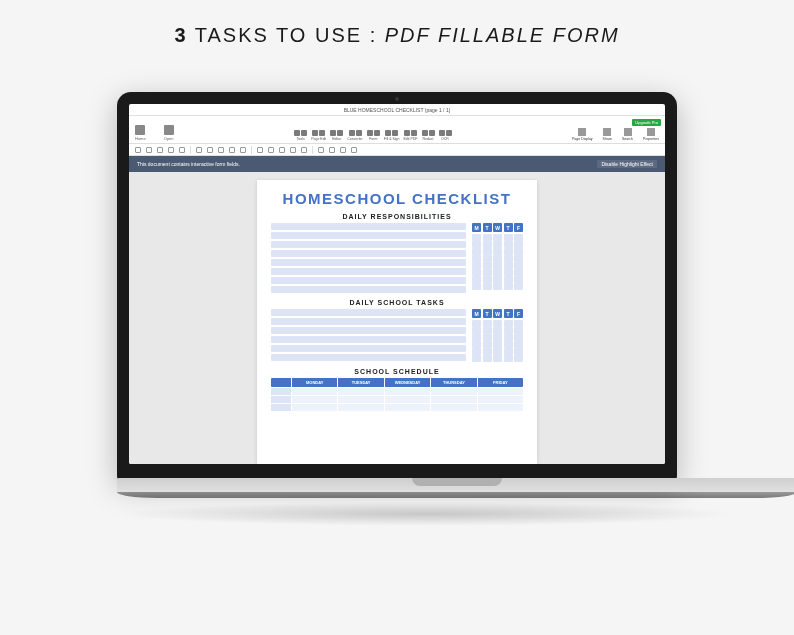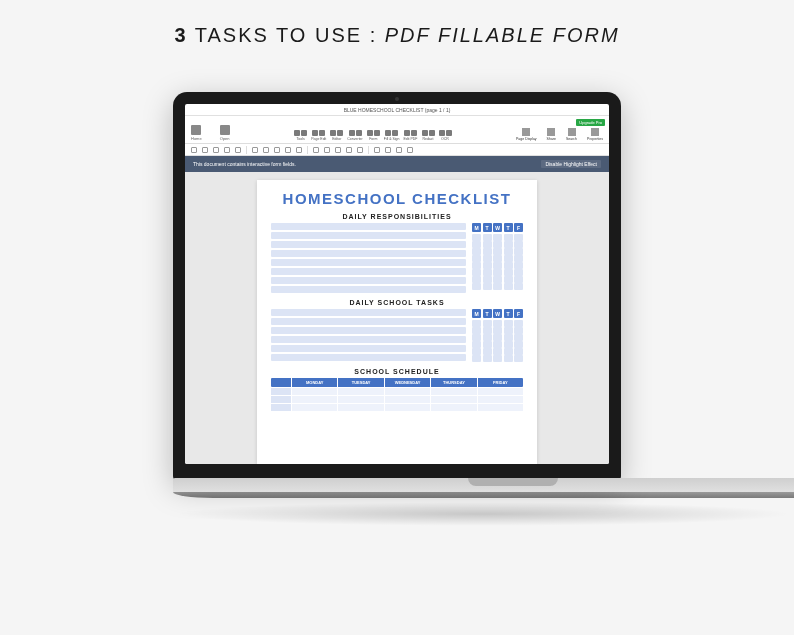"HOMESCHOOL CHECKLIST" .laptop { width: 448px -> 560px }
